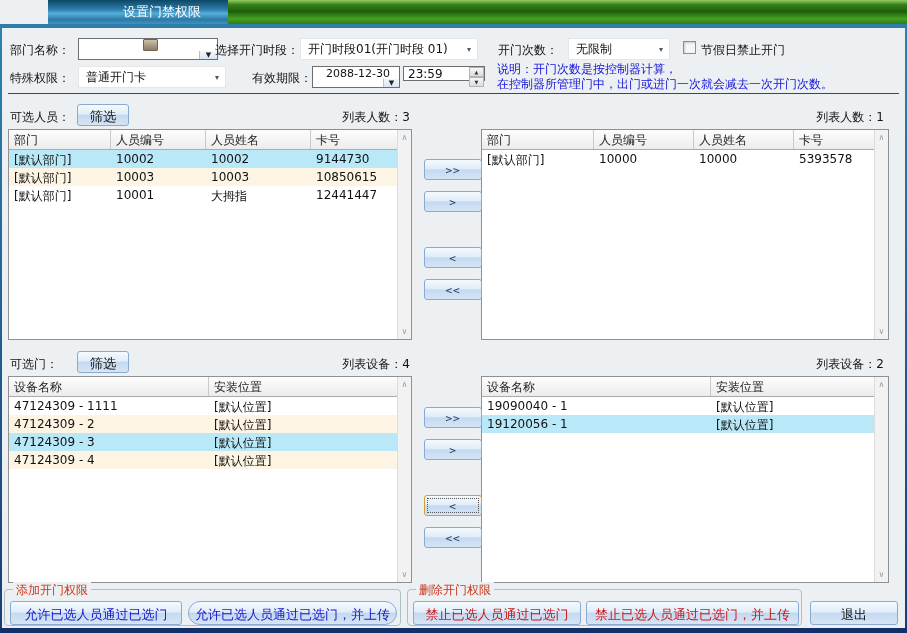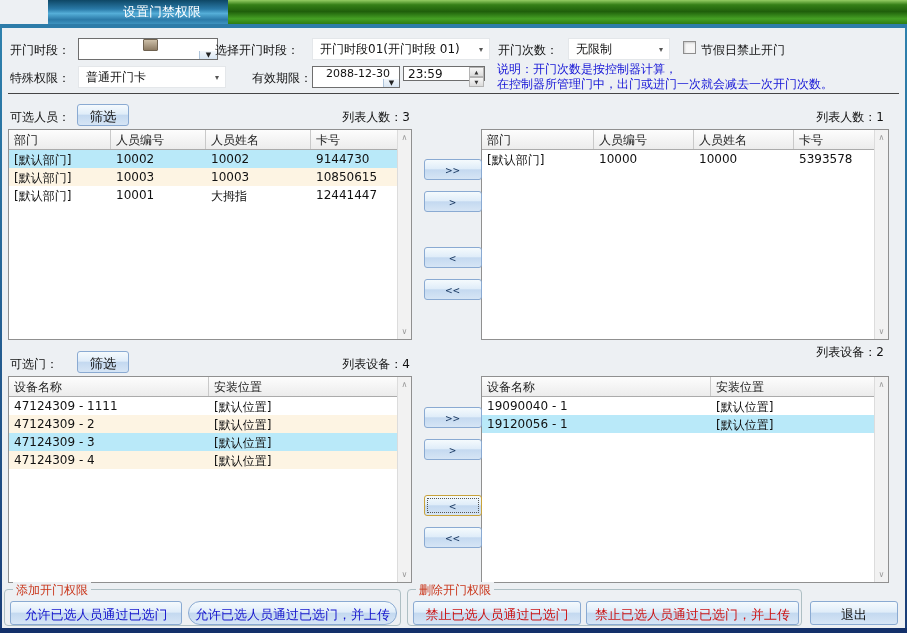"开门时段：" div.lbl { text: 开门时段 -> 部门名称 }
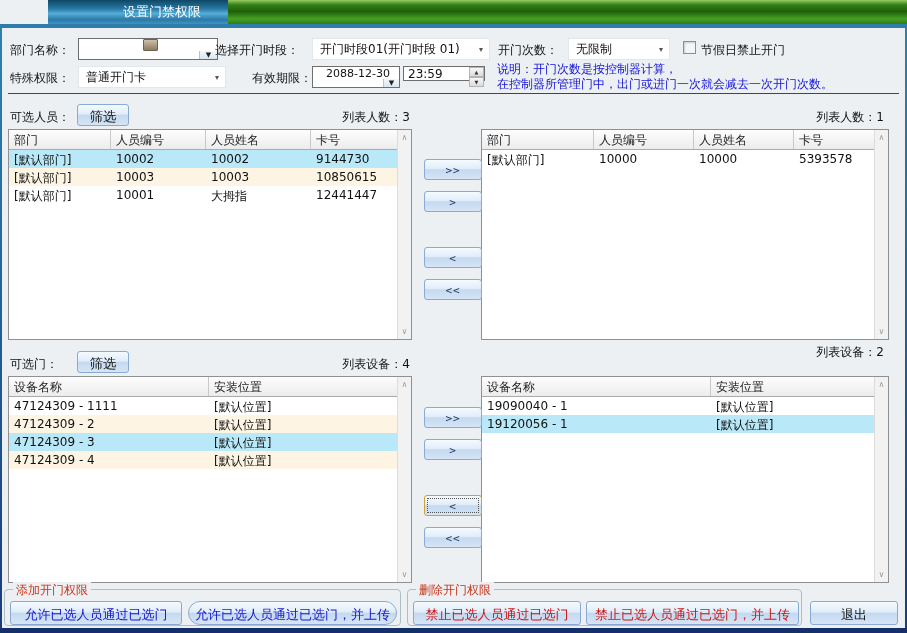"开门时段01(开门时段 01)" div.combo-flat { left: 312px -> 300px }
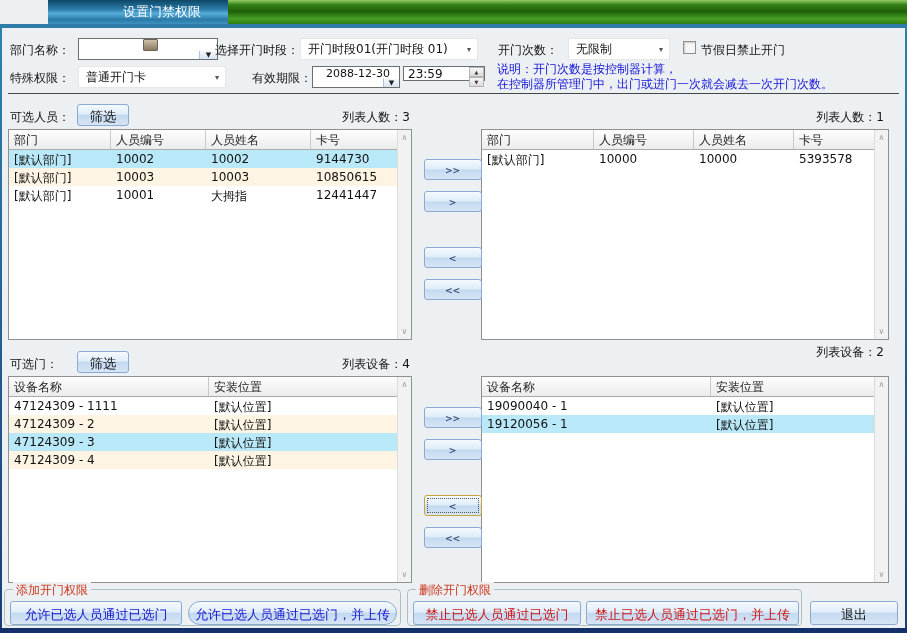"列表设备：2" div.lbl { top: 344px -> 356px }
